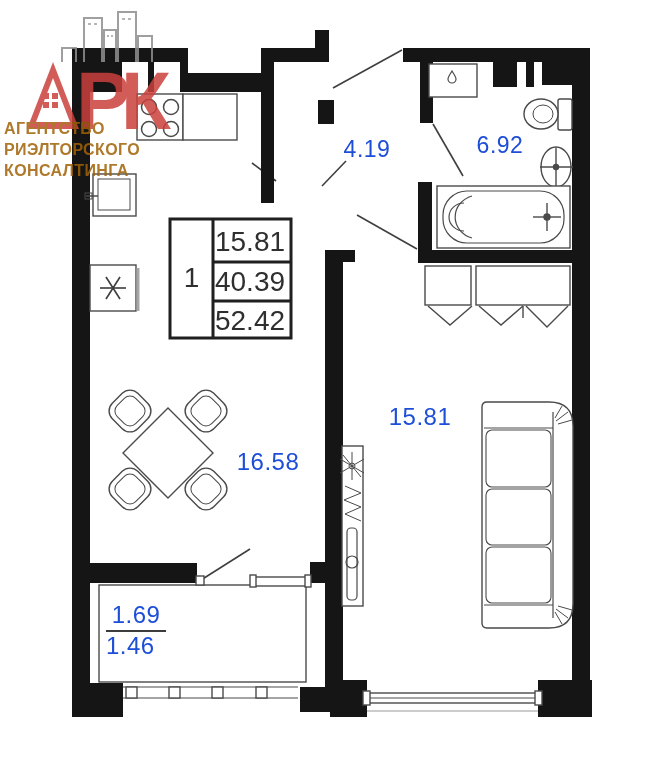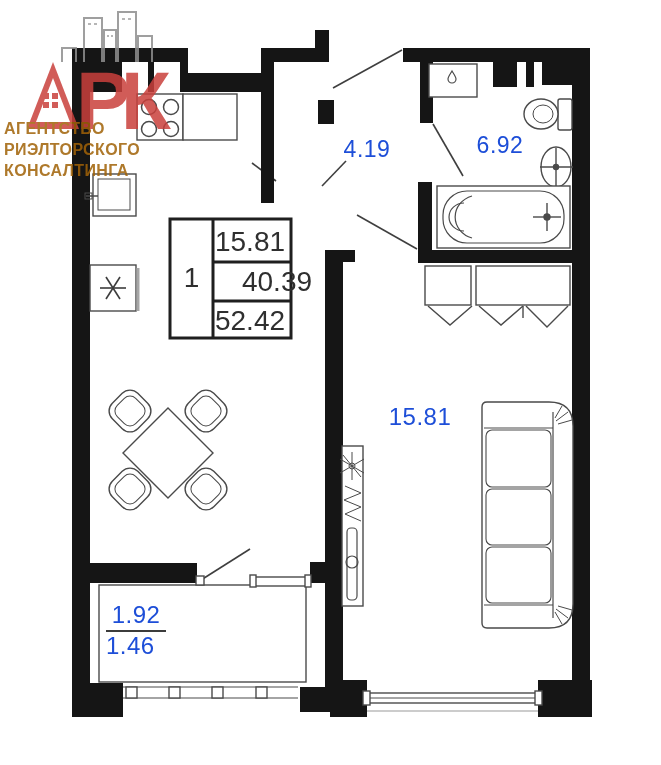"40.39" span.stamp-num { padding-left: 27px -> none }
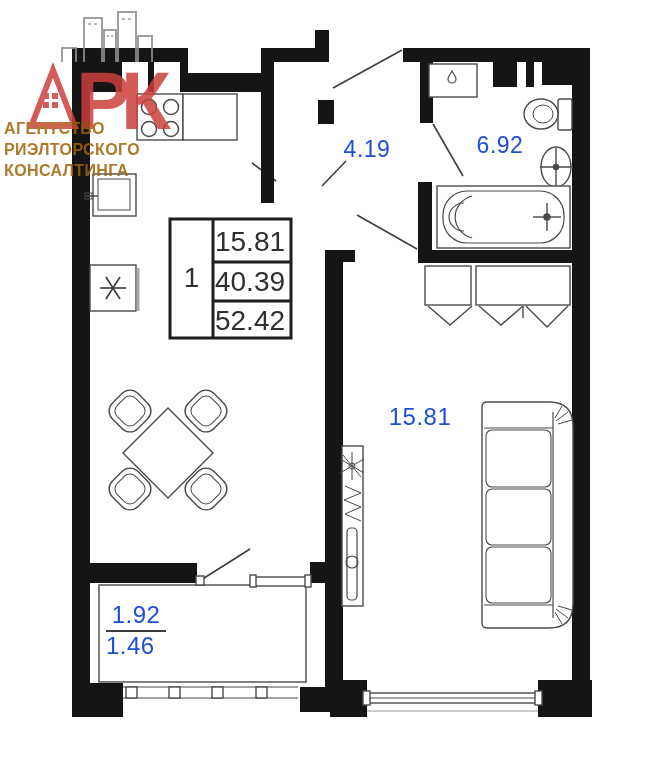"16.58" span.lbl { html: none -> <span>16.58</span> }
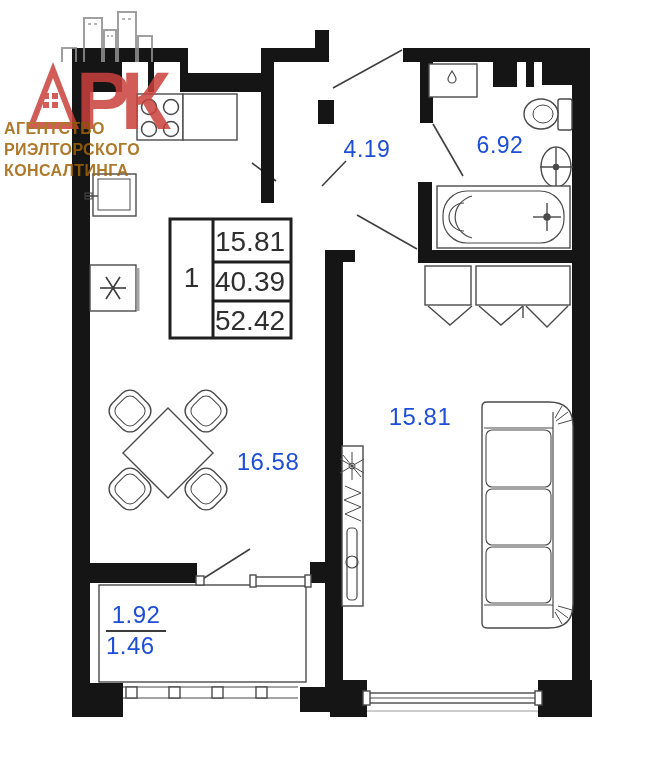"1.92" span.lbl { text: 1.92 -> 1.69 }
